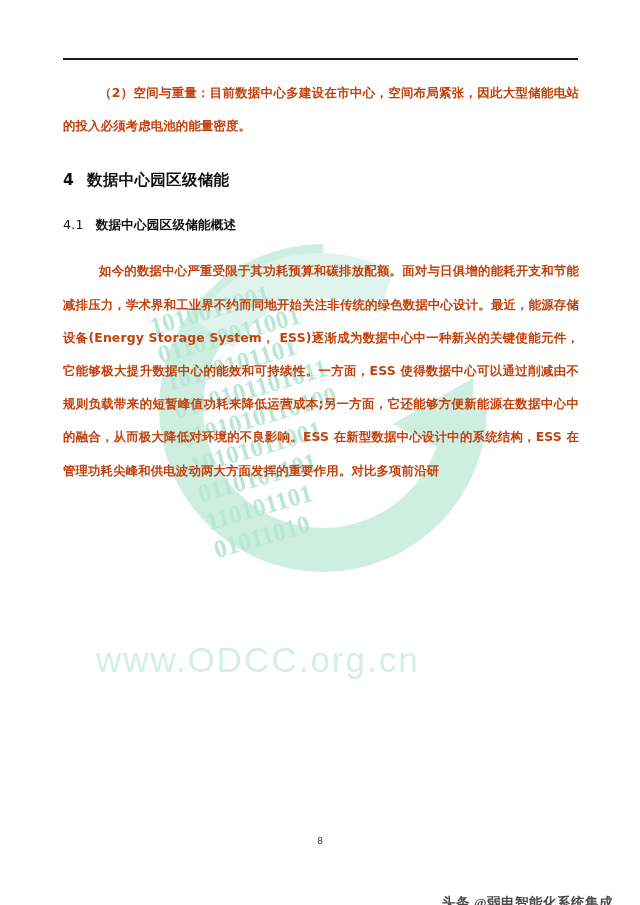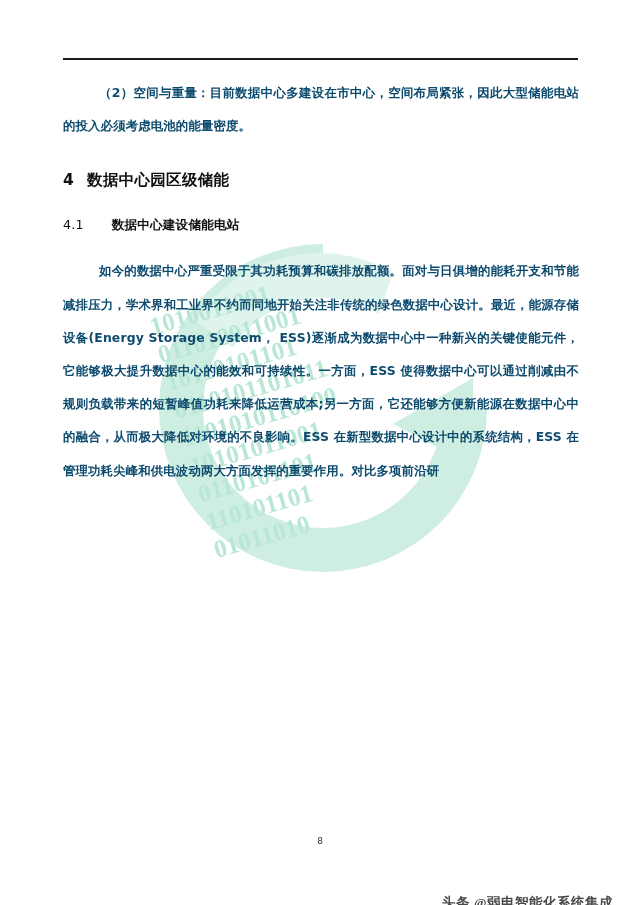"（2）空间与重量：目前数据中心多建设在市中心，空间布局紧张，因此大型储能电站的投" p.para { color: #0c4a6e -> #c2410c }
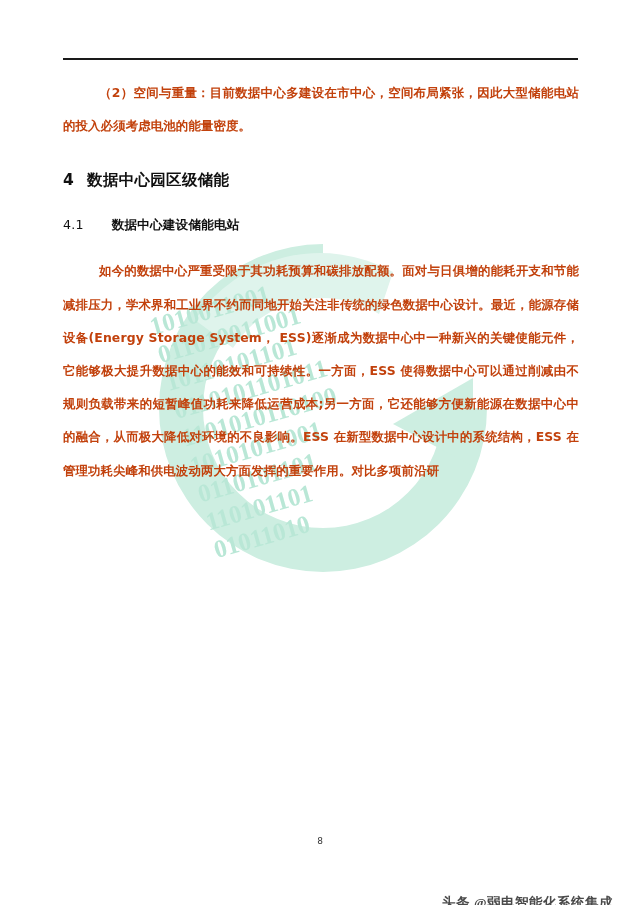"4.1" h3.h-2 .num { margin-right: 28px -> 12px }
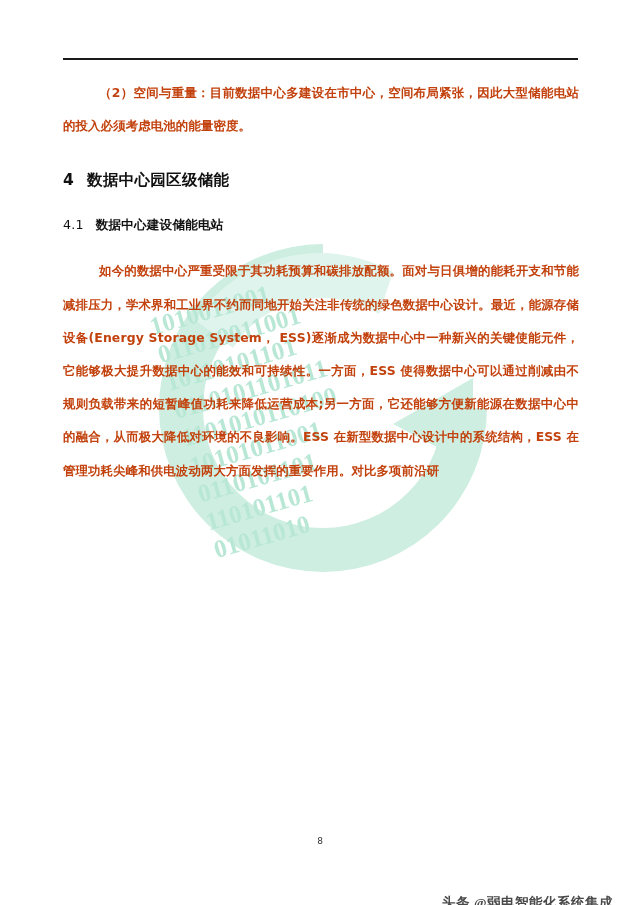"数据中心建设储能电站" span { text: 建设储能电站 -> 园区级储能概述 }
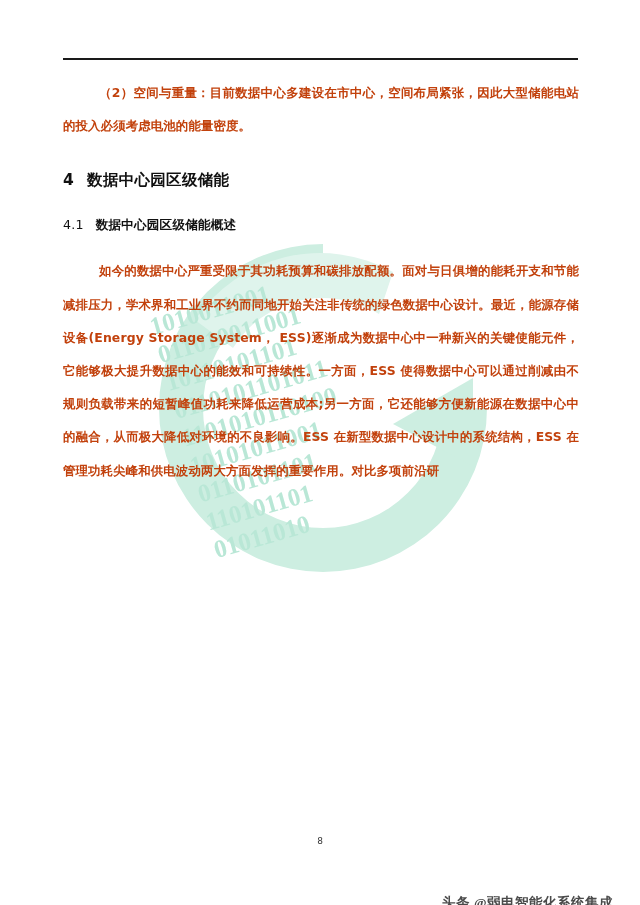"www.ODCC.org.cn" div.wm-url { html: none -> <div>www.ODCC.org.cn</div> }
